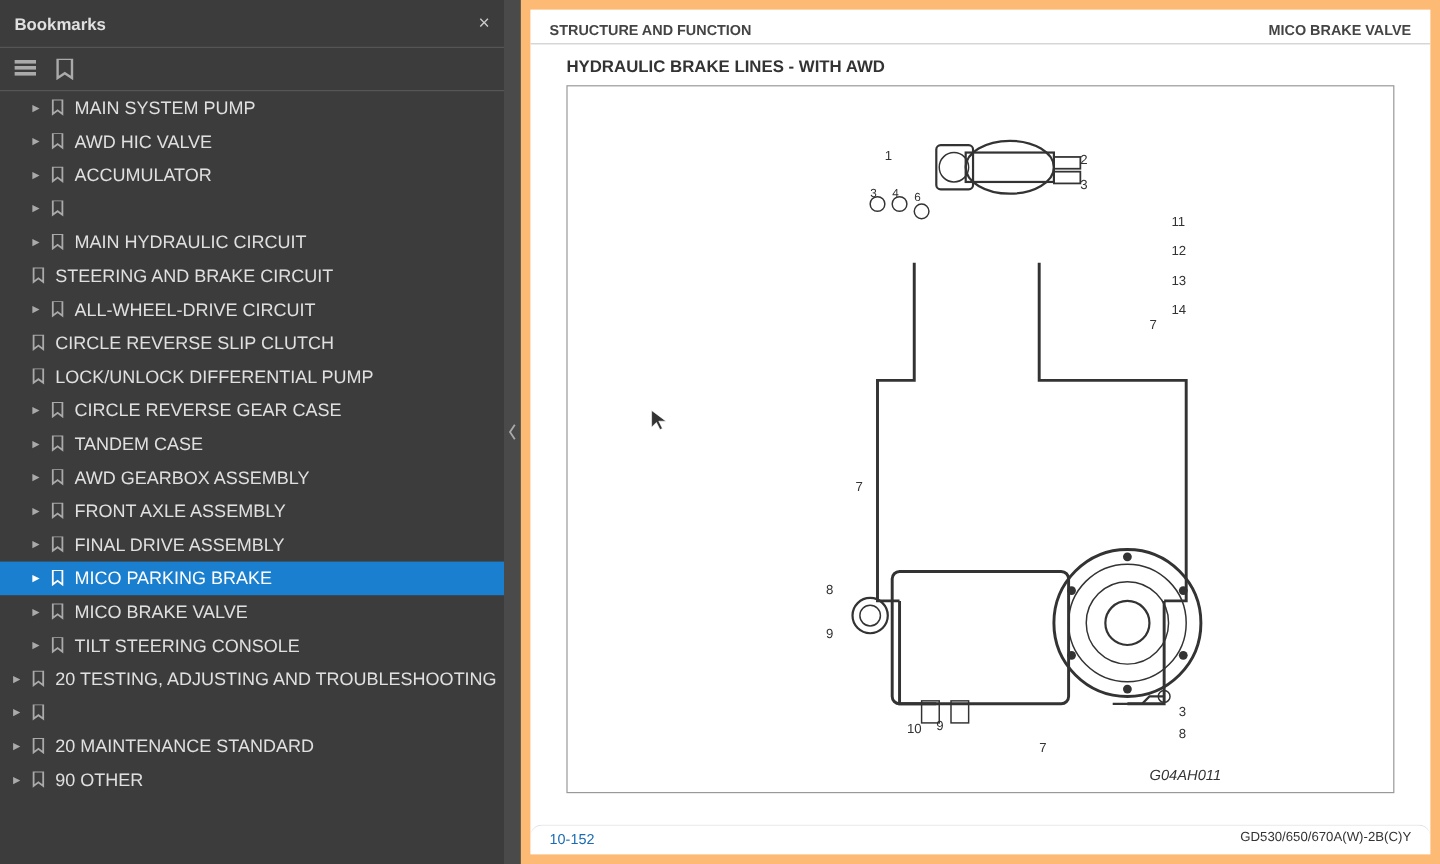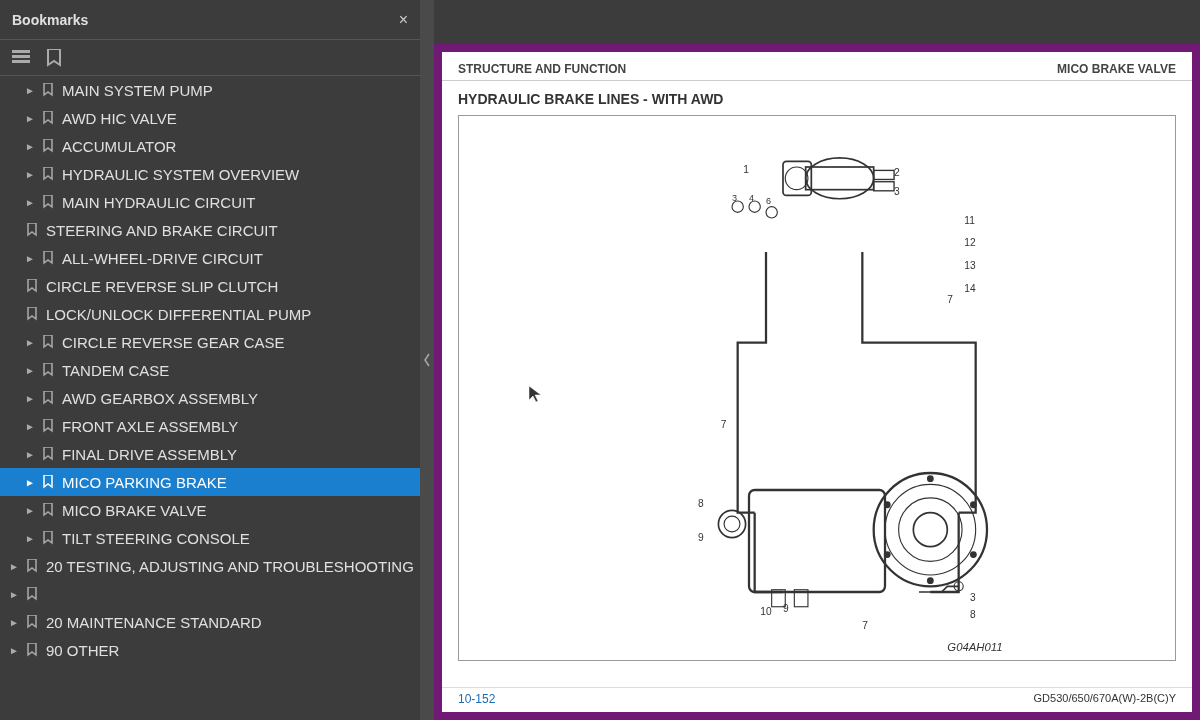"STRUCTURE AND FUNCTION" #main-content { background: #701a75 -> #fdba74; margin-top: 44px -> none }
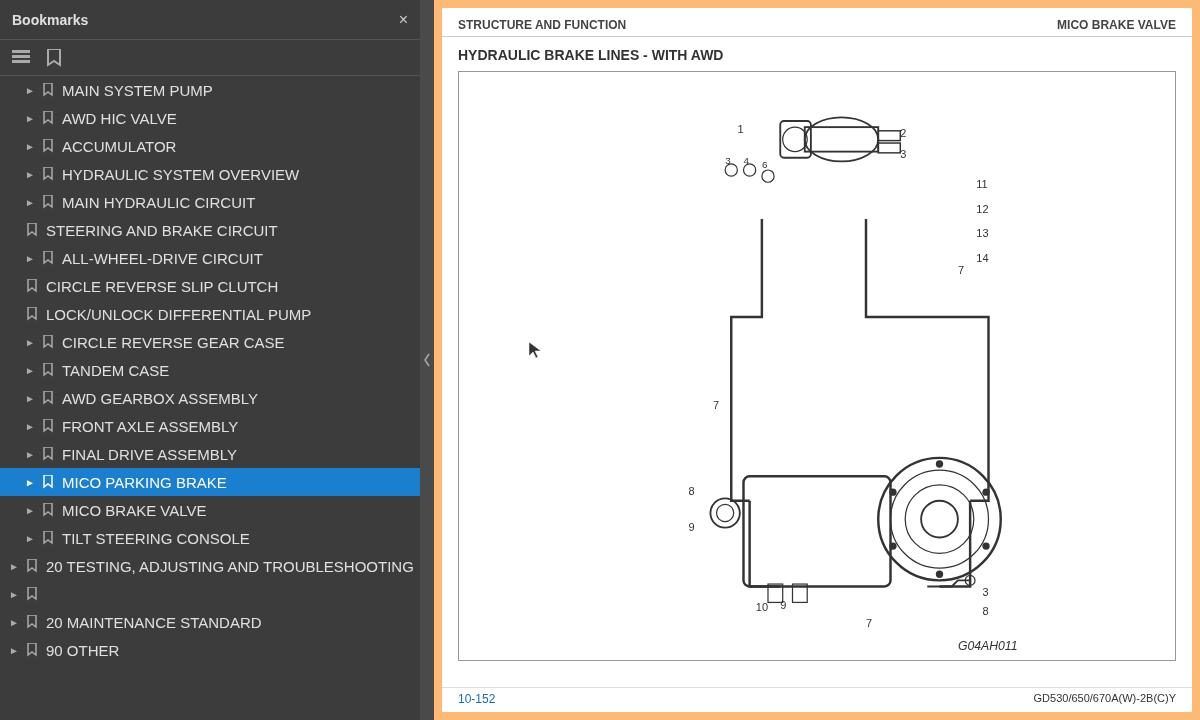"HYDRAULIC BRAKE LINES - WITH" #doc-body { padding: 10px 16px -> 10px 30px }
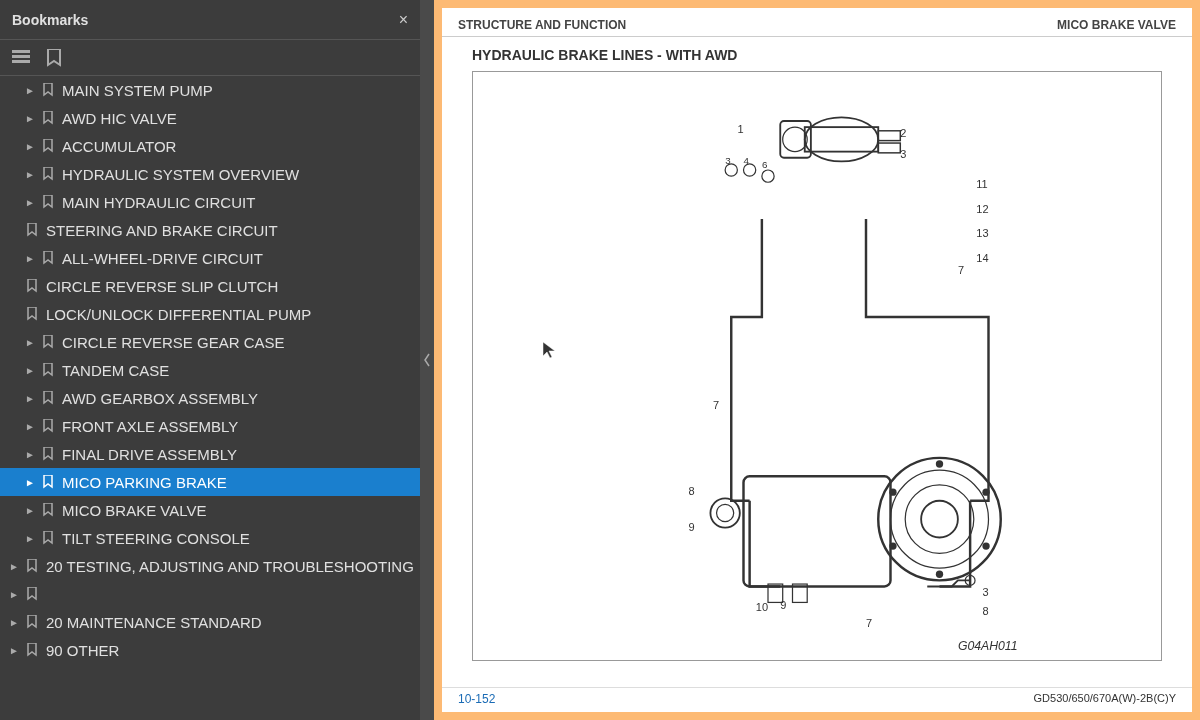"HYDRAULIC SYSTEM OVERVIEW" span.bookmark-label { html: <span>HYDRAULIC SYSTEM OVERVIEW</span> -> none }
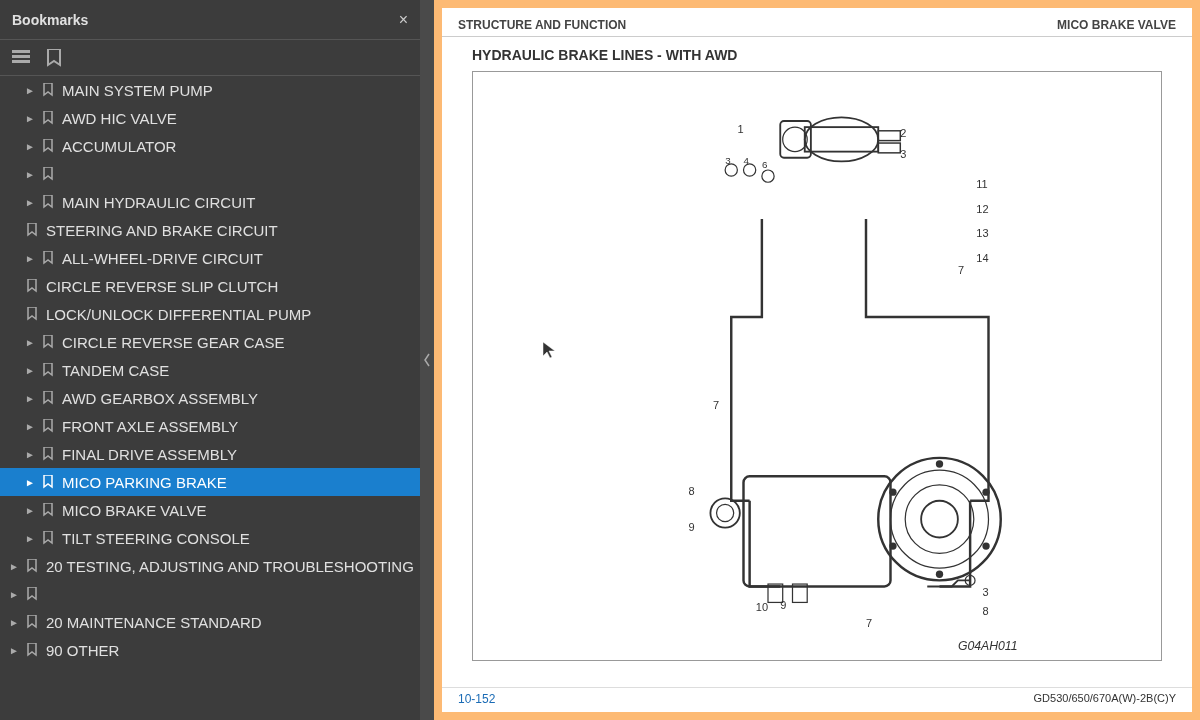"10-152" #doc-footer { border-radius: none -> 10px }
